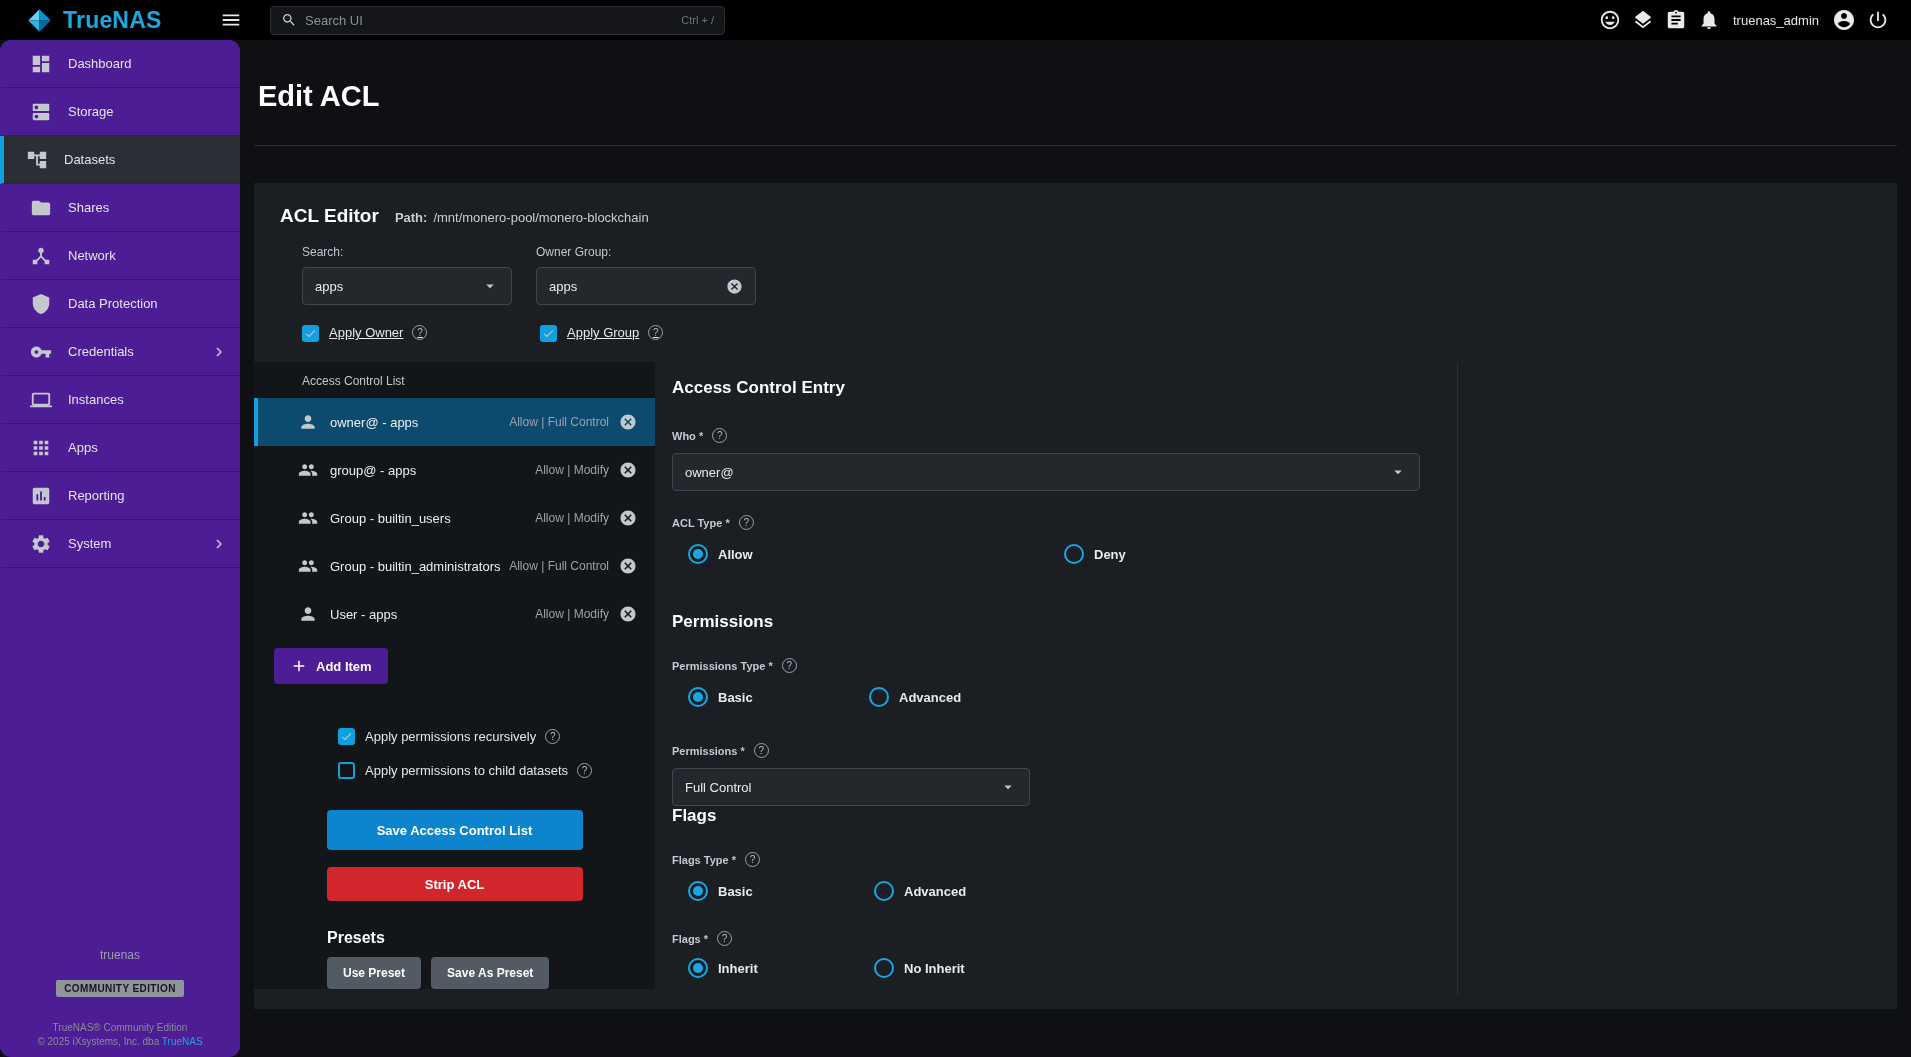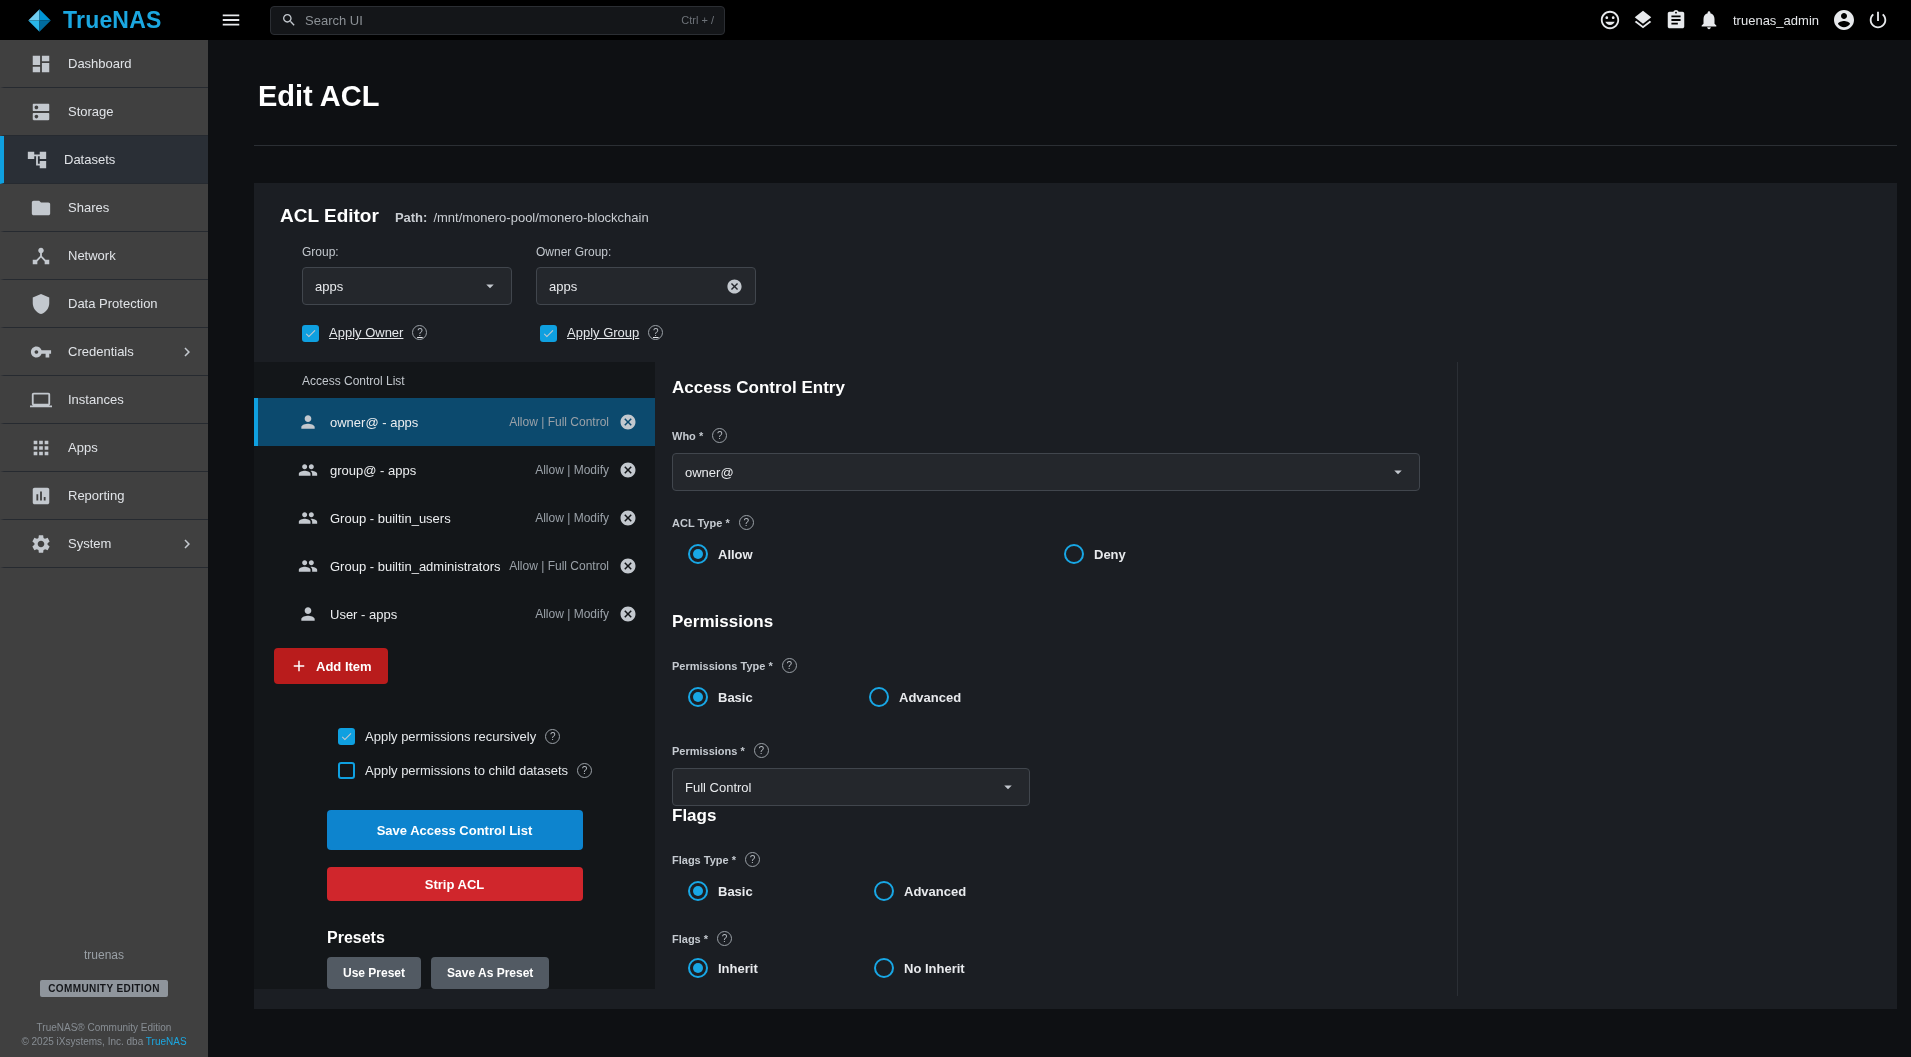"Dashboard" .sidebar { background: #404040 -> #4c1d95; border-radius: none -> 11px; width: 208px -> 240px }
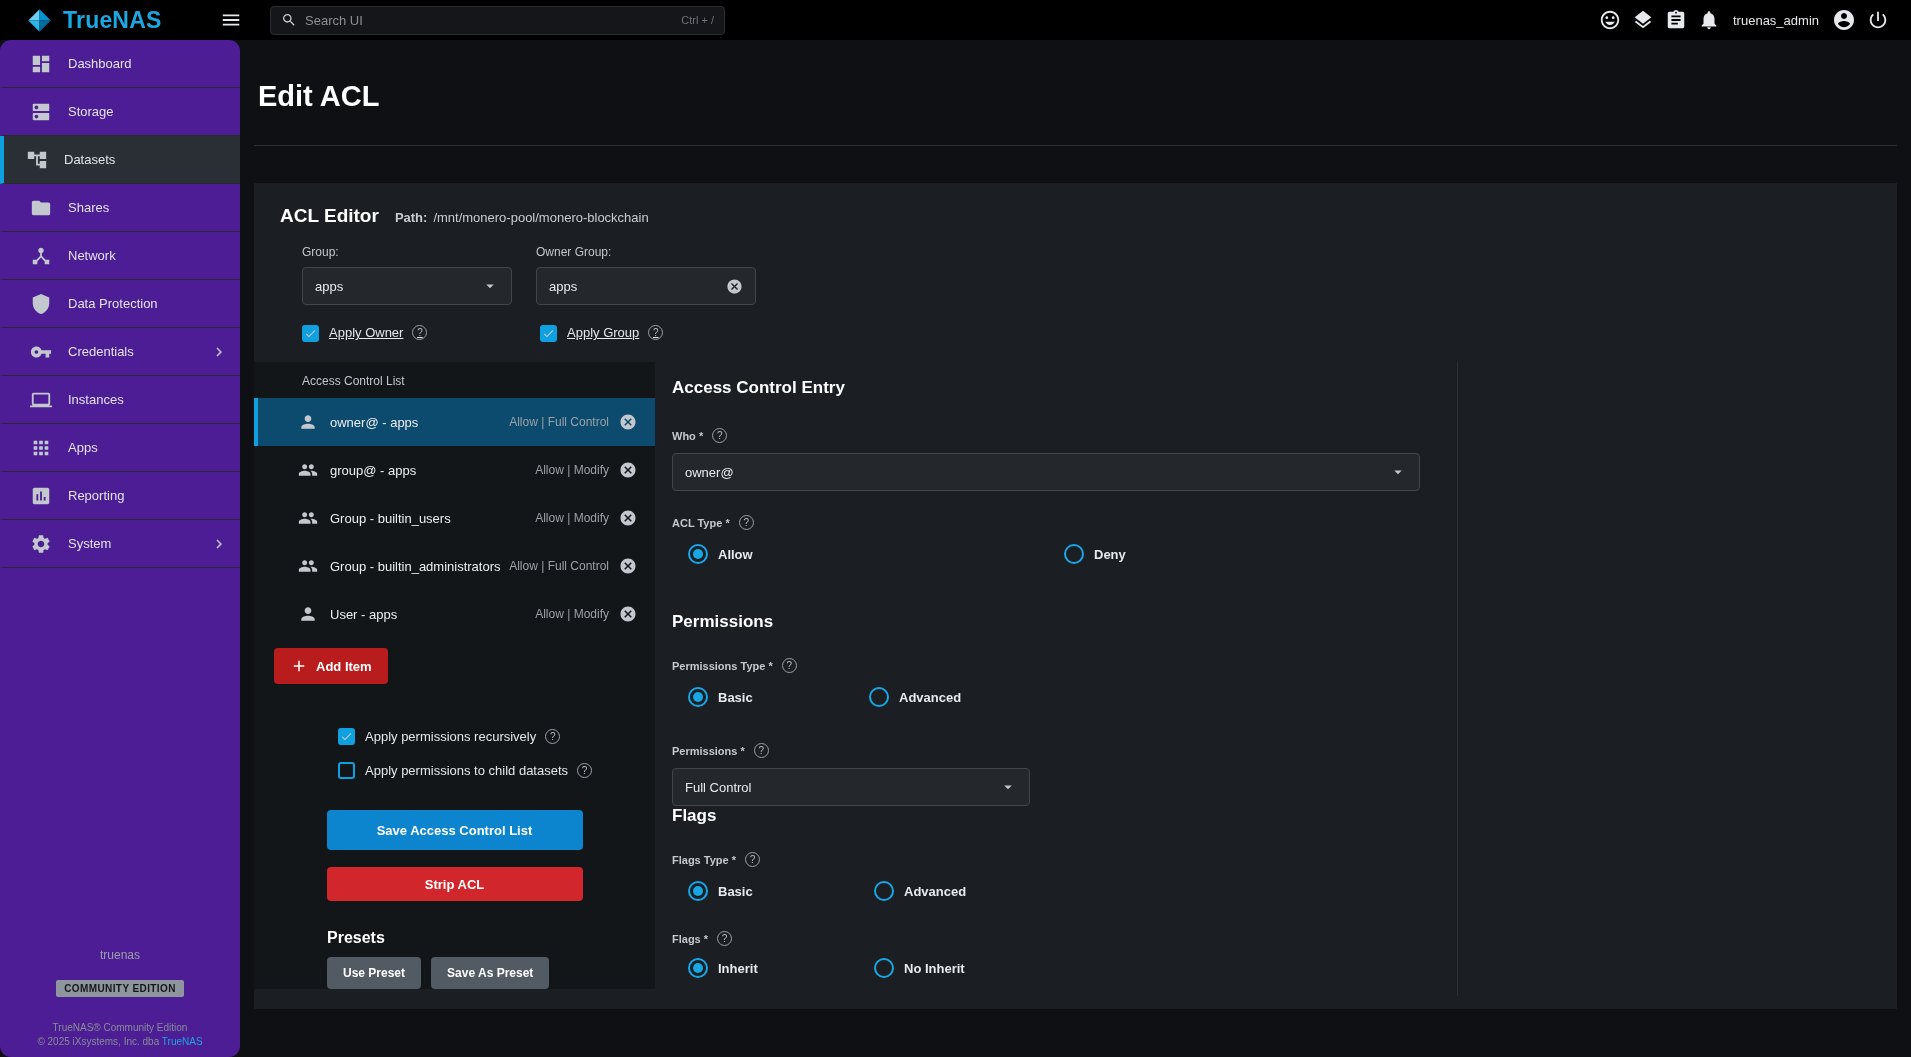"Group:" div.field-label { text: Group -> Search }
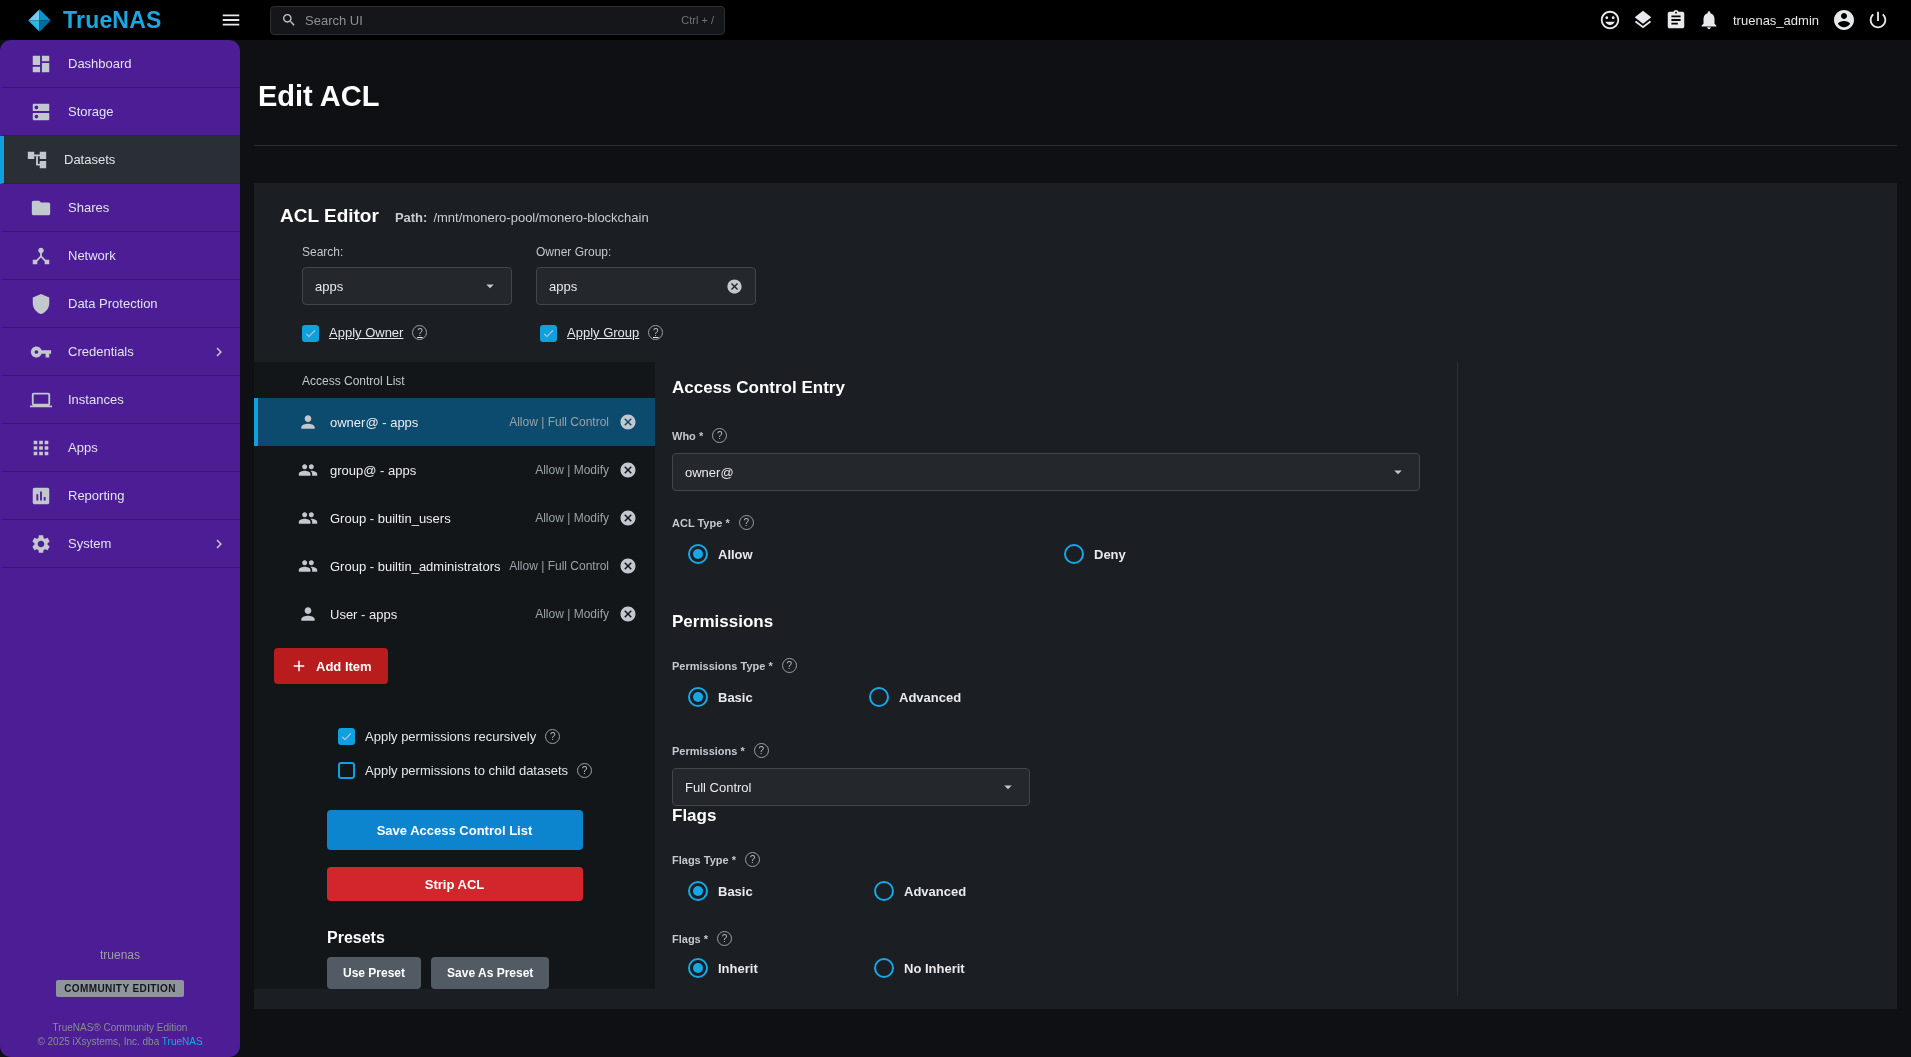"Add Item" .add-item-btn { background: #b91c1c -> #4c1d95 }
